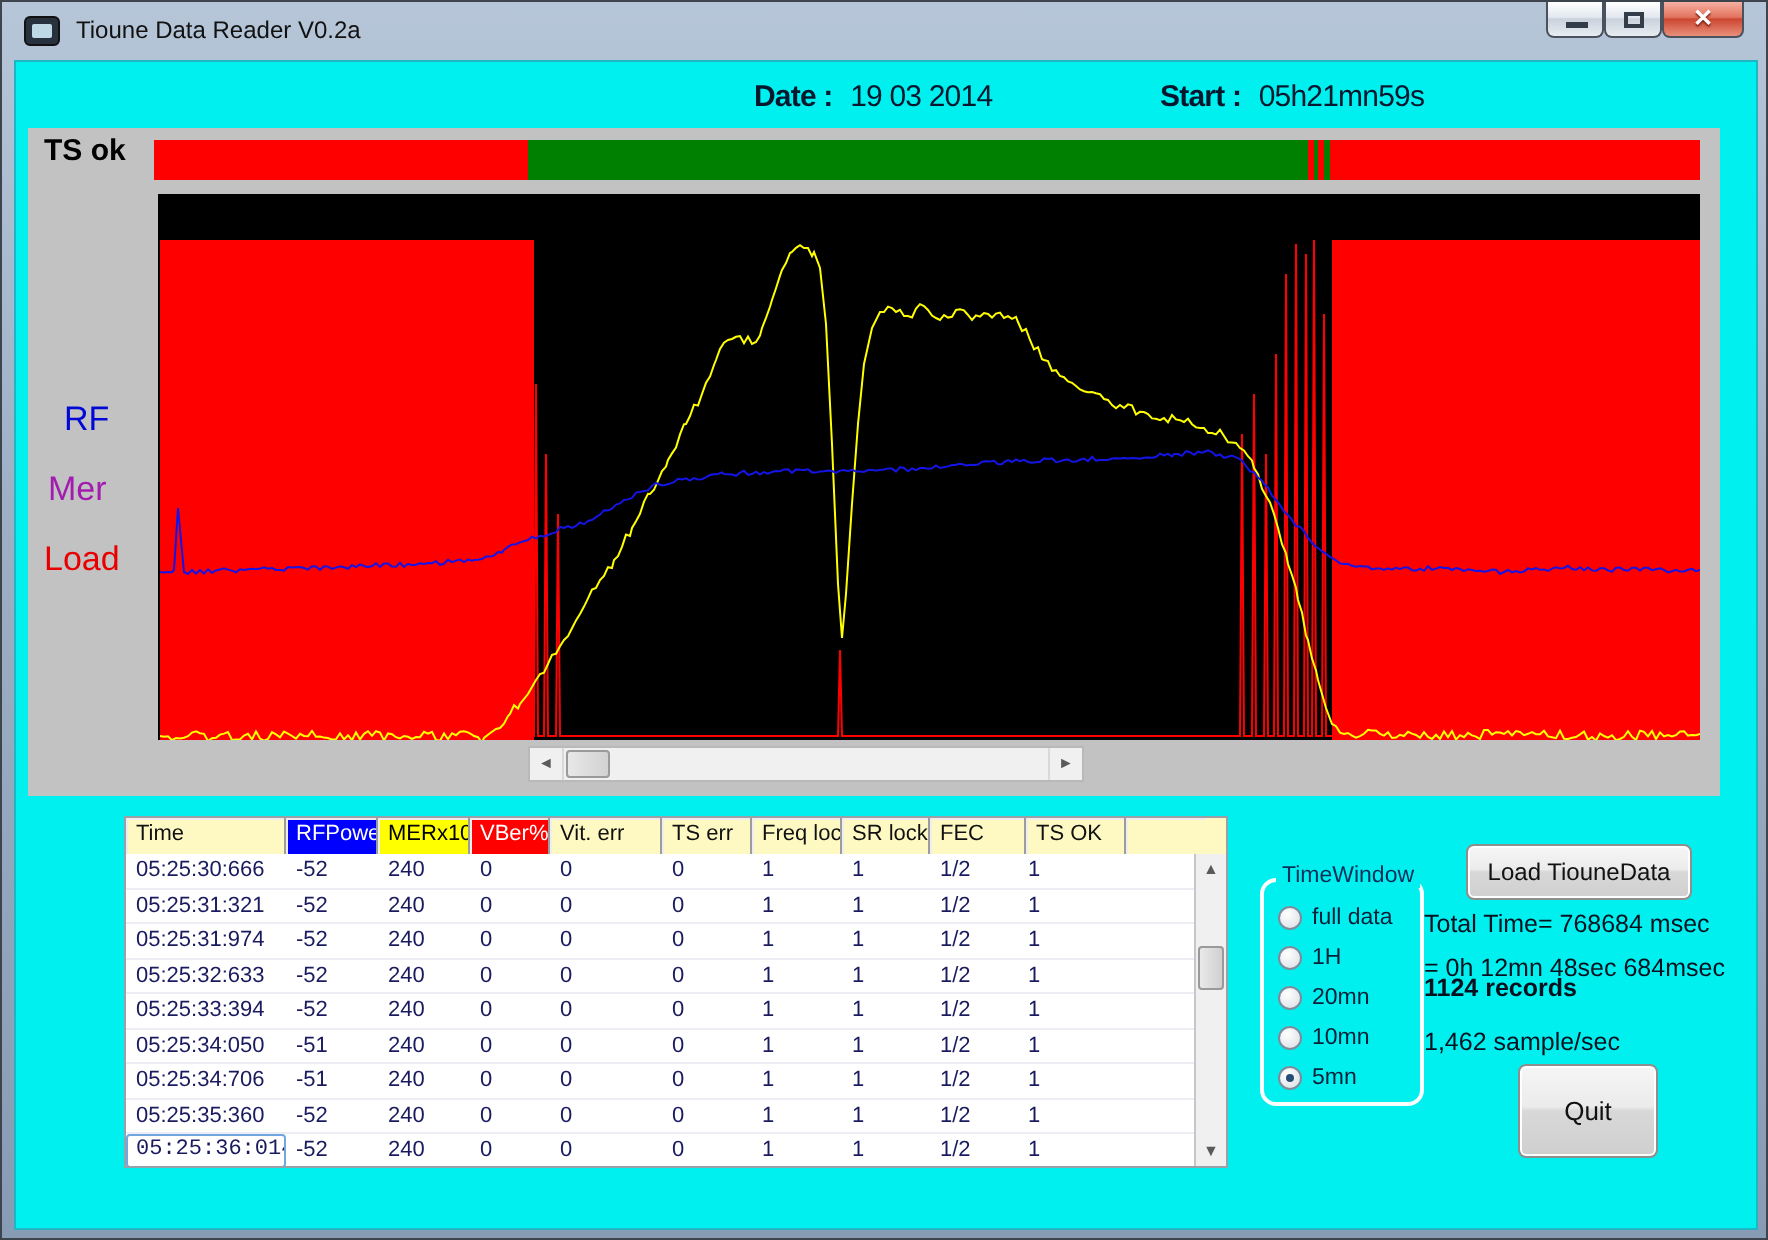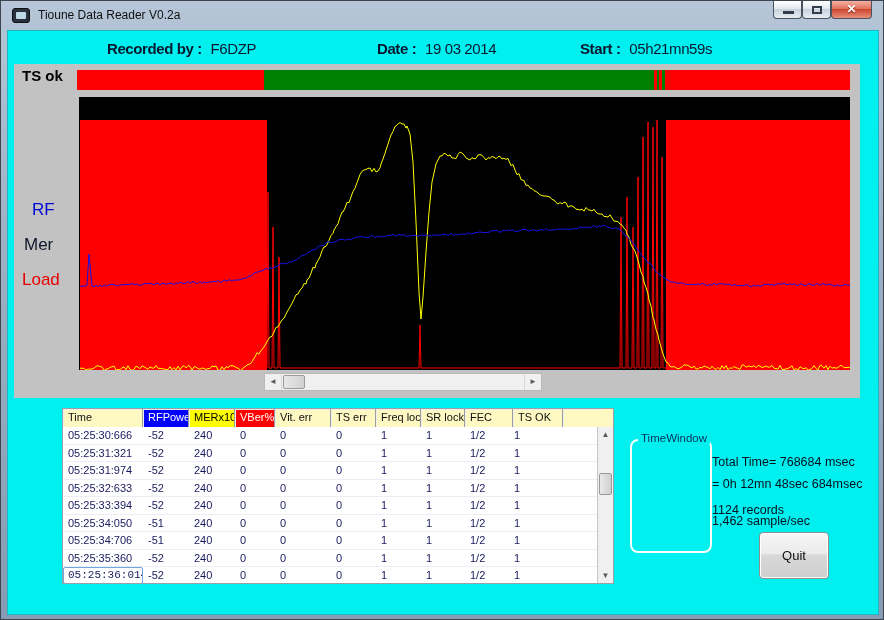"Recorded by : F6DZP" div.hdr-group { html: <div> <span>Recorded by :</span> <span>F6DZP</span> </div> -> none }
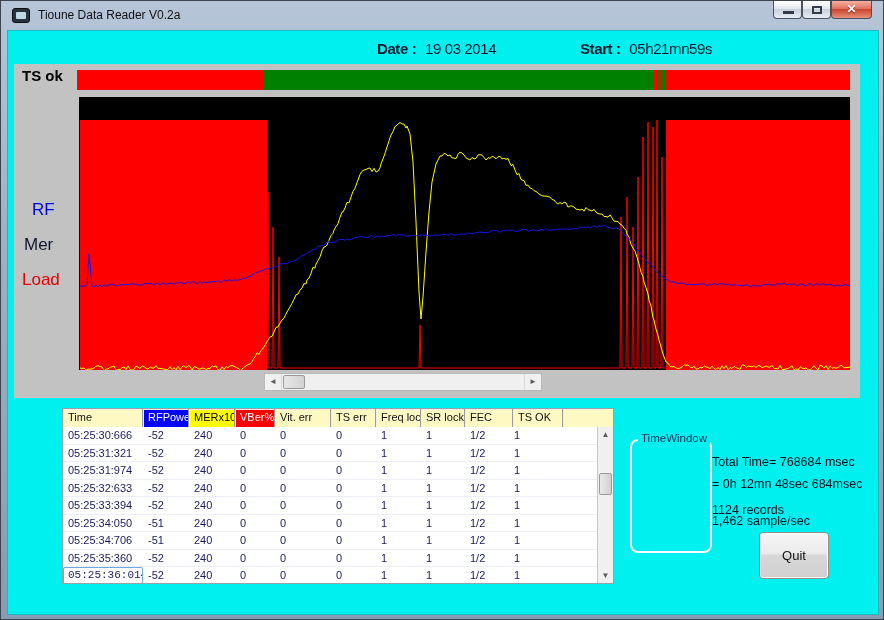"Mer" .lbl-mer { color: #0f172a -> #a21caf }
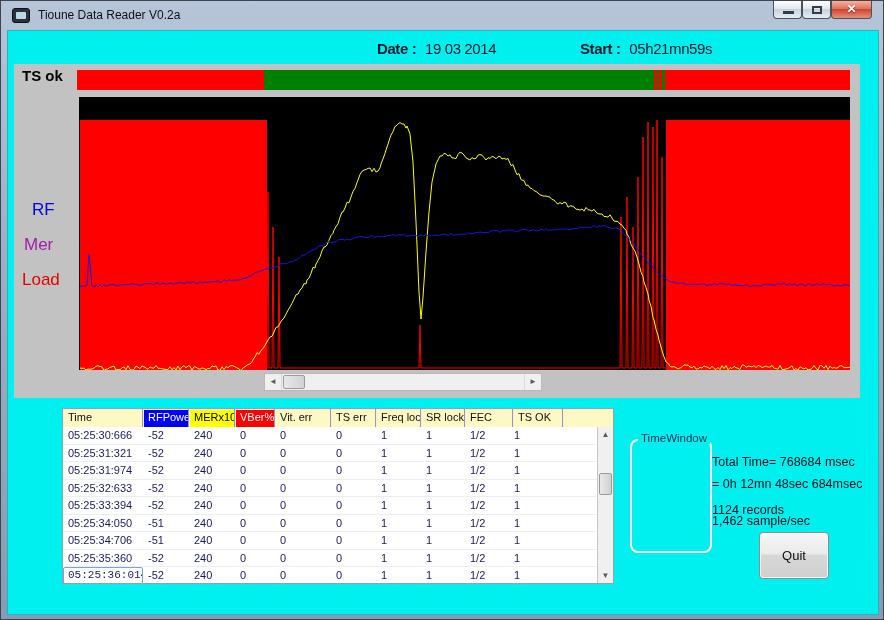"Load TiouneData" div.btn { html: none -> <div>Load TiouneData</div> }
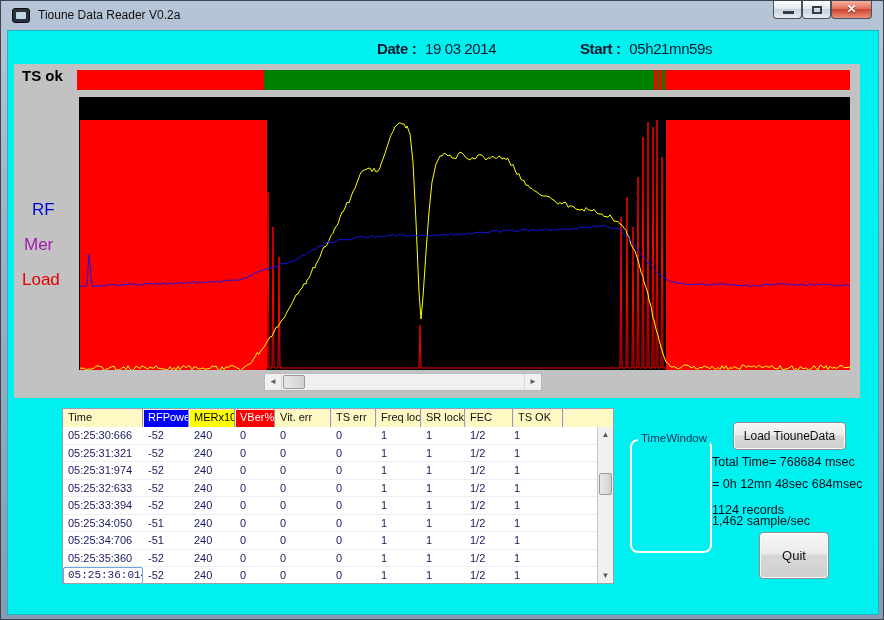"full data" div.radios { html: none -> <div> <div> <span></span> <span>full data</span> </div> <div> <span></span> <span>1H</span> </div> <div> <span></span> <span>20mn</span> </div> <div> <span></span> <span>10mn</span> </div> <div> <span></span> <span>5mn</span> </div> </div> }
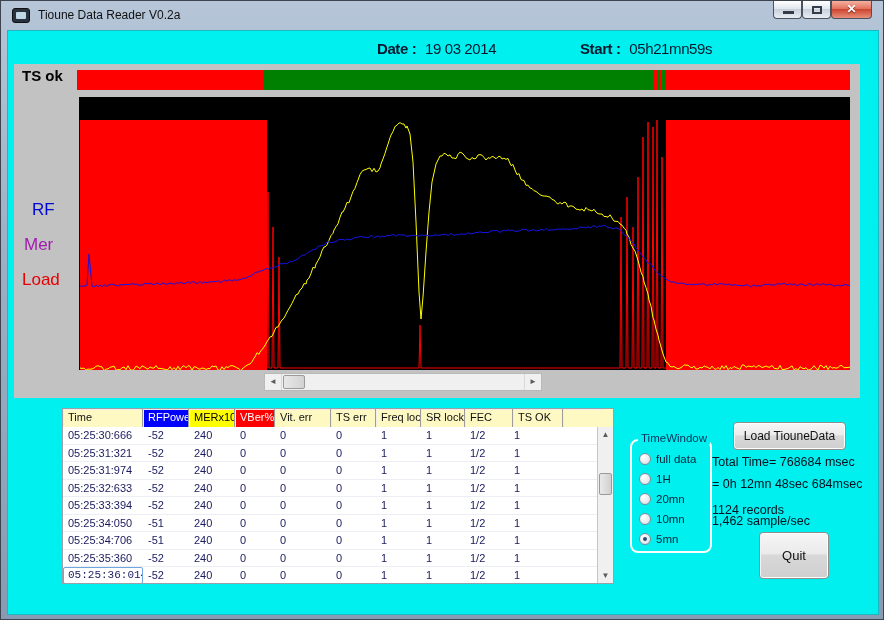"1124 records" .stat-3 { font-weight: none -> bold; top: 472px -> 456px }
